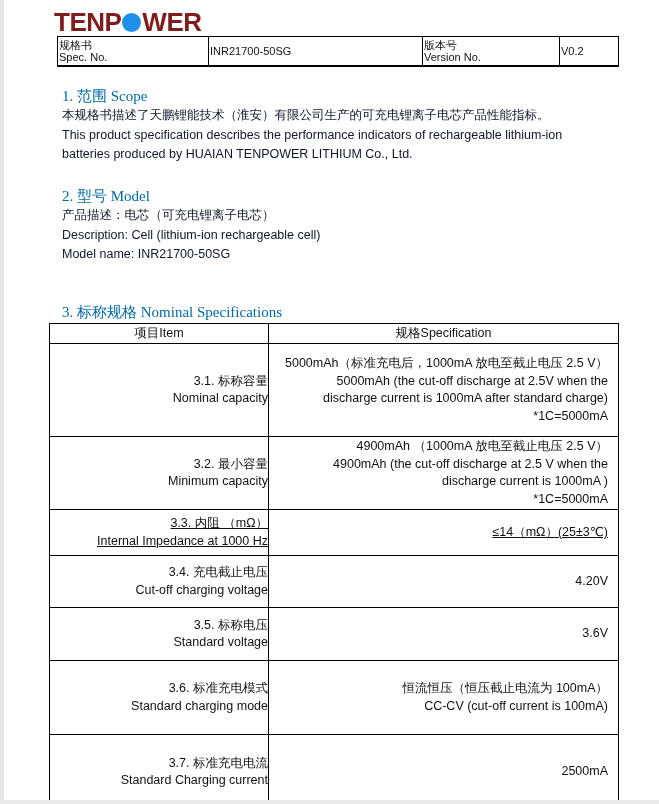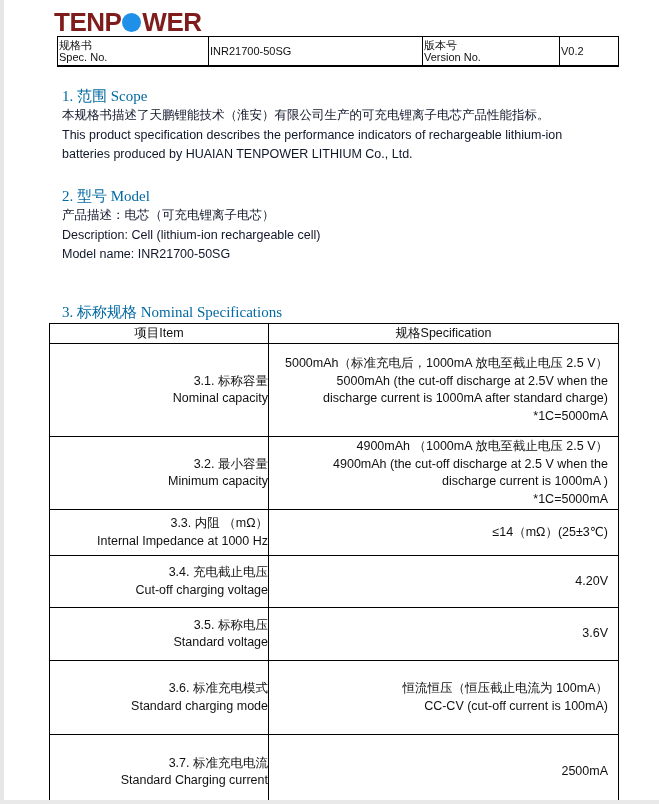"3.3. 内阻 （mΩ）" tr { text-decoration: none -> underline }
